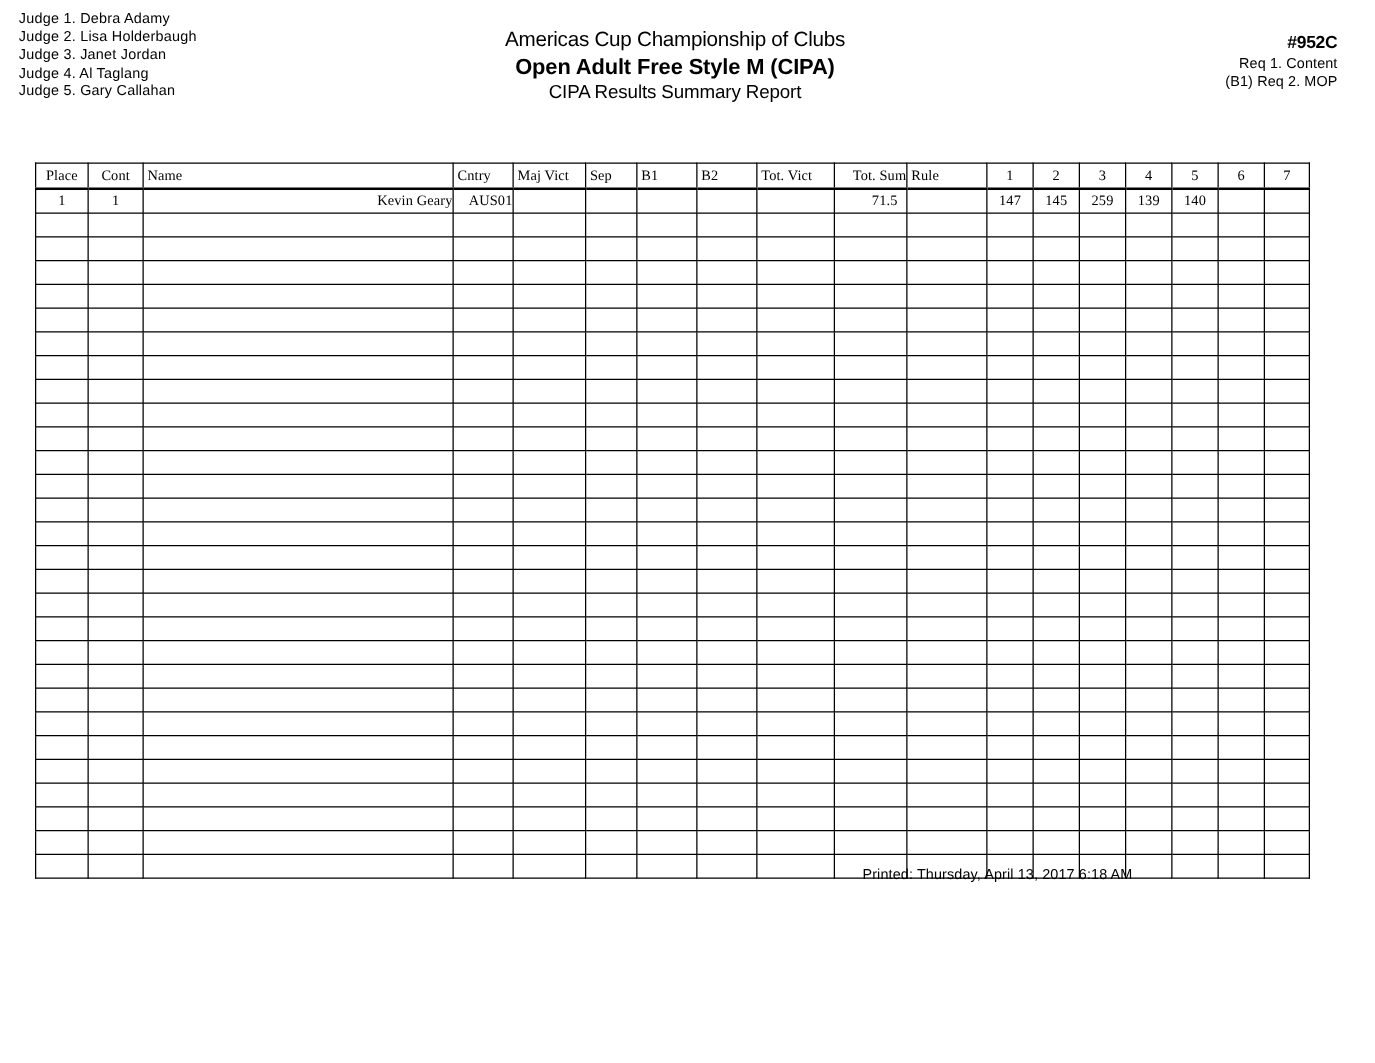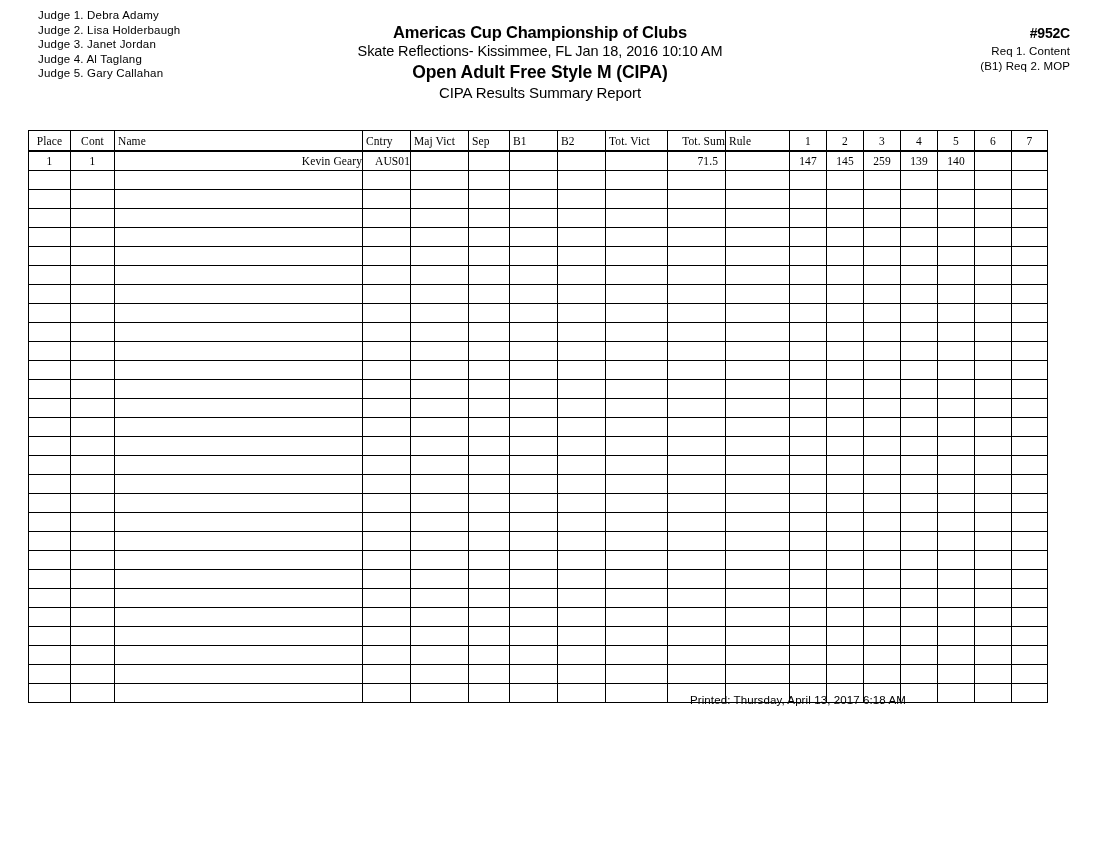"Judge 1. Debra Adamy" #judges-panel { left: 38px -> 15px }
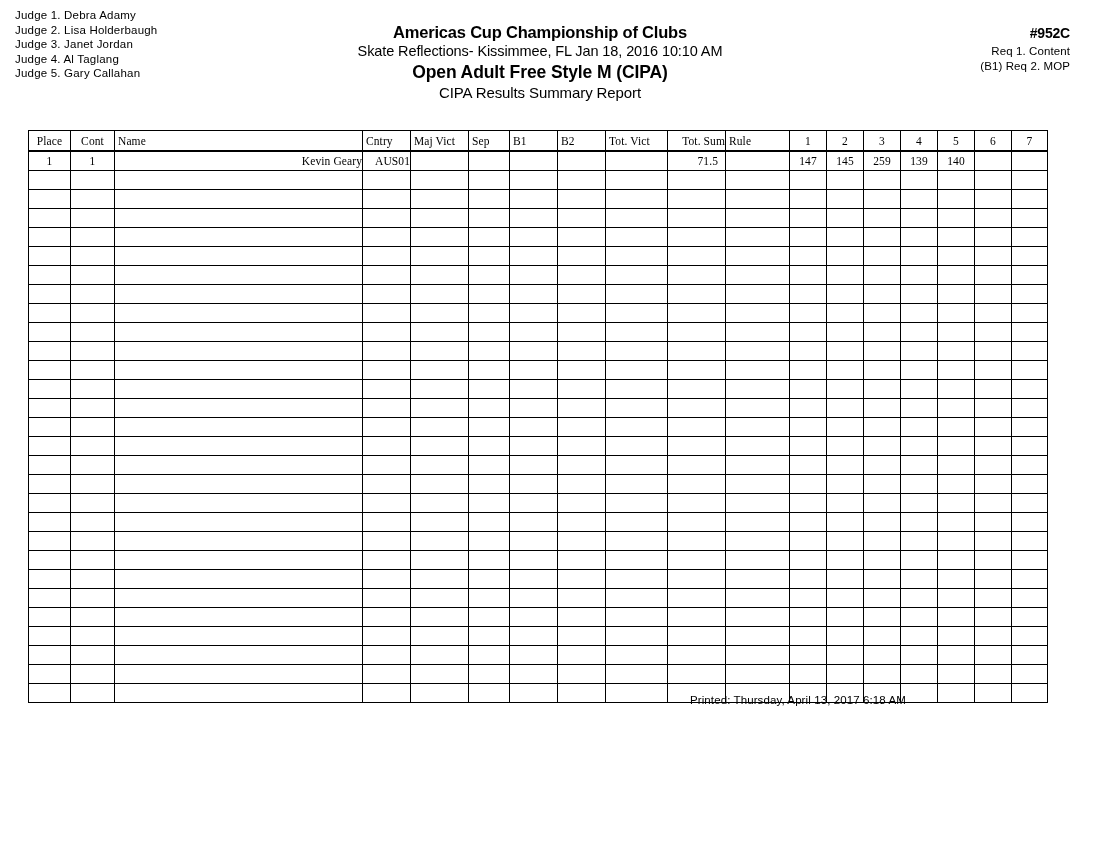"Americas Cup Championship of Clubs" #event-title { font-weight: bold -> normal }
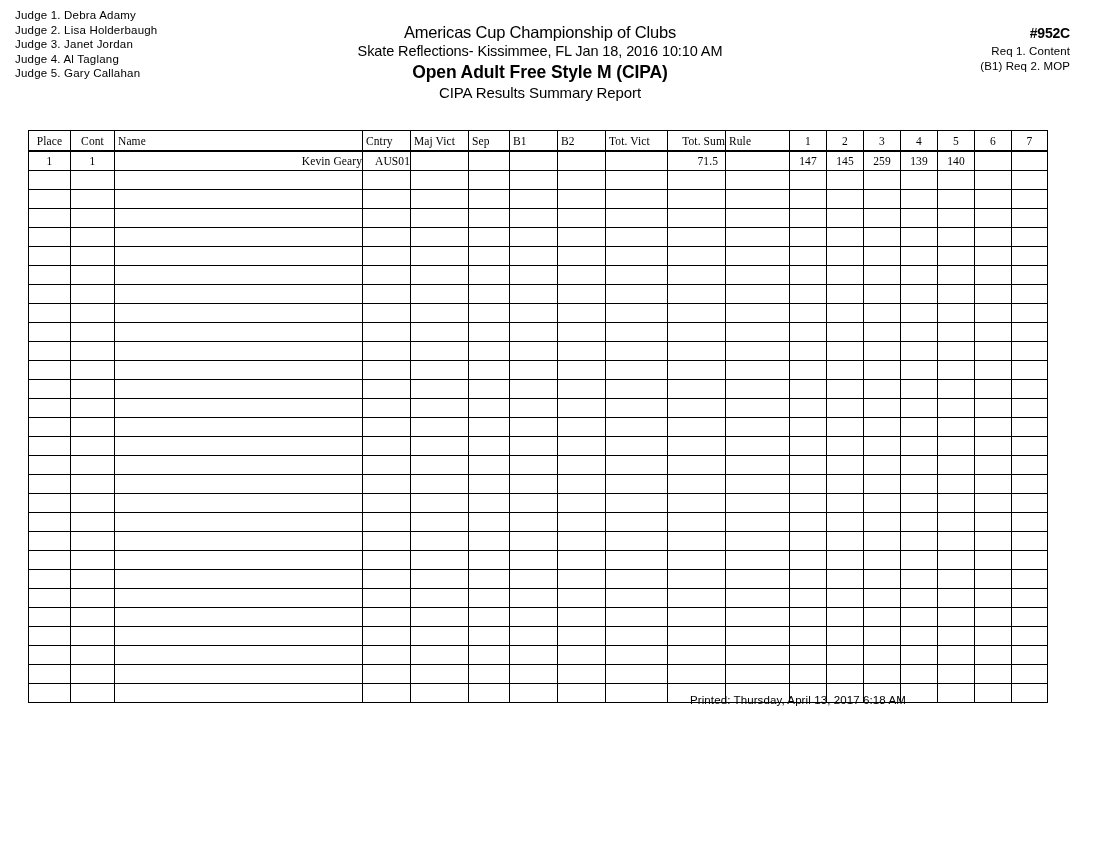"Skate Reflections- Kissimmee, FL Jan" div { html: <div>Skate Reflections- Kissimmee, FL Jan 18, 2016 10:10 AM</div> -> none }
